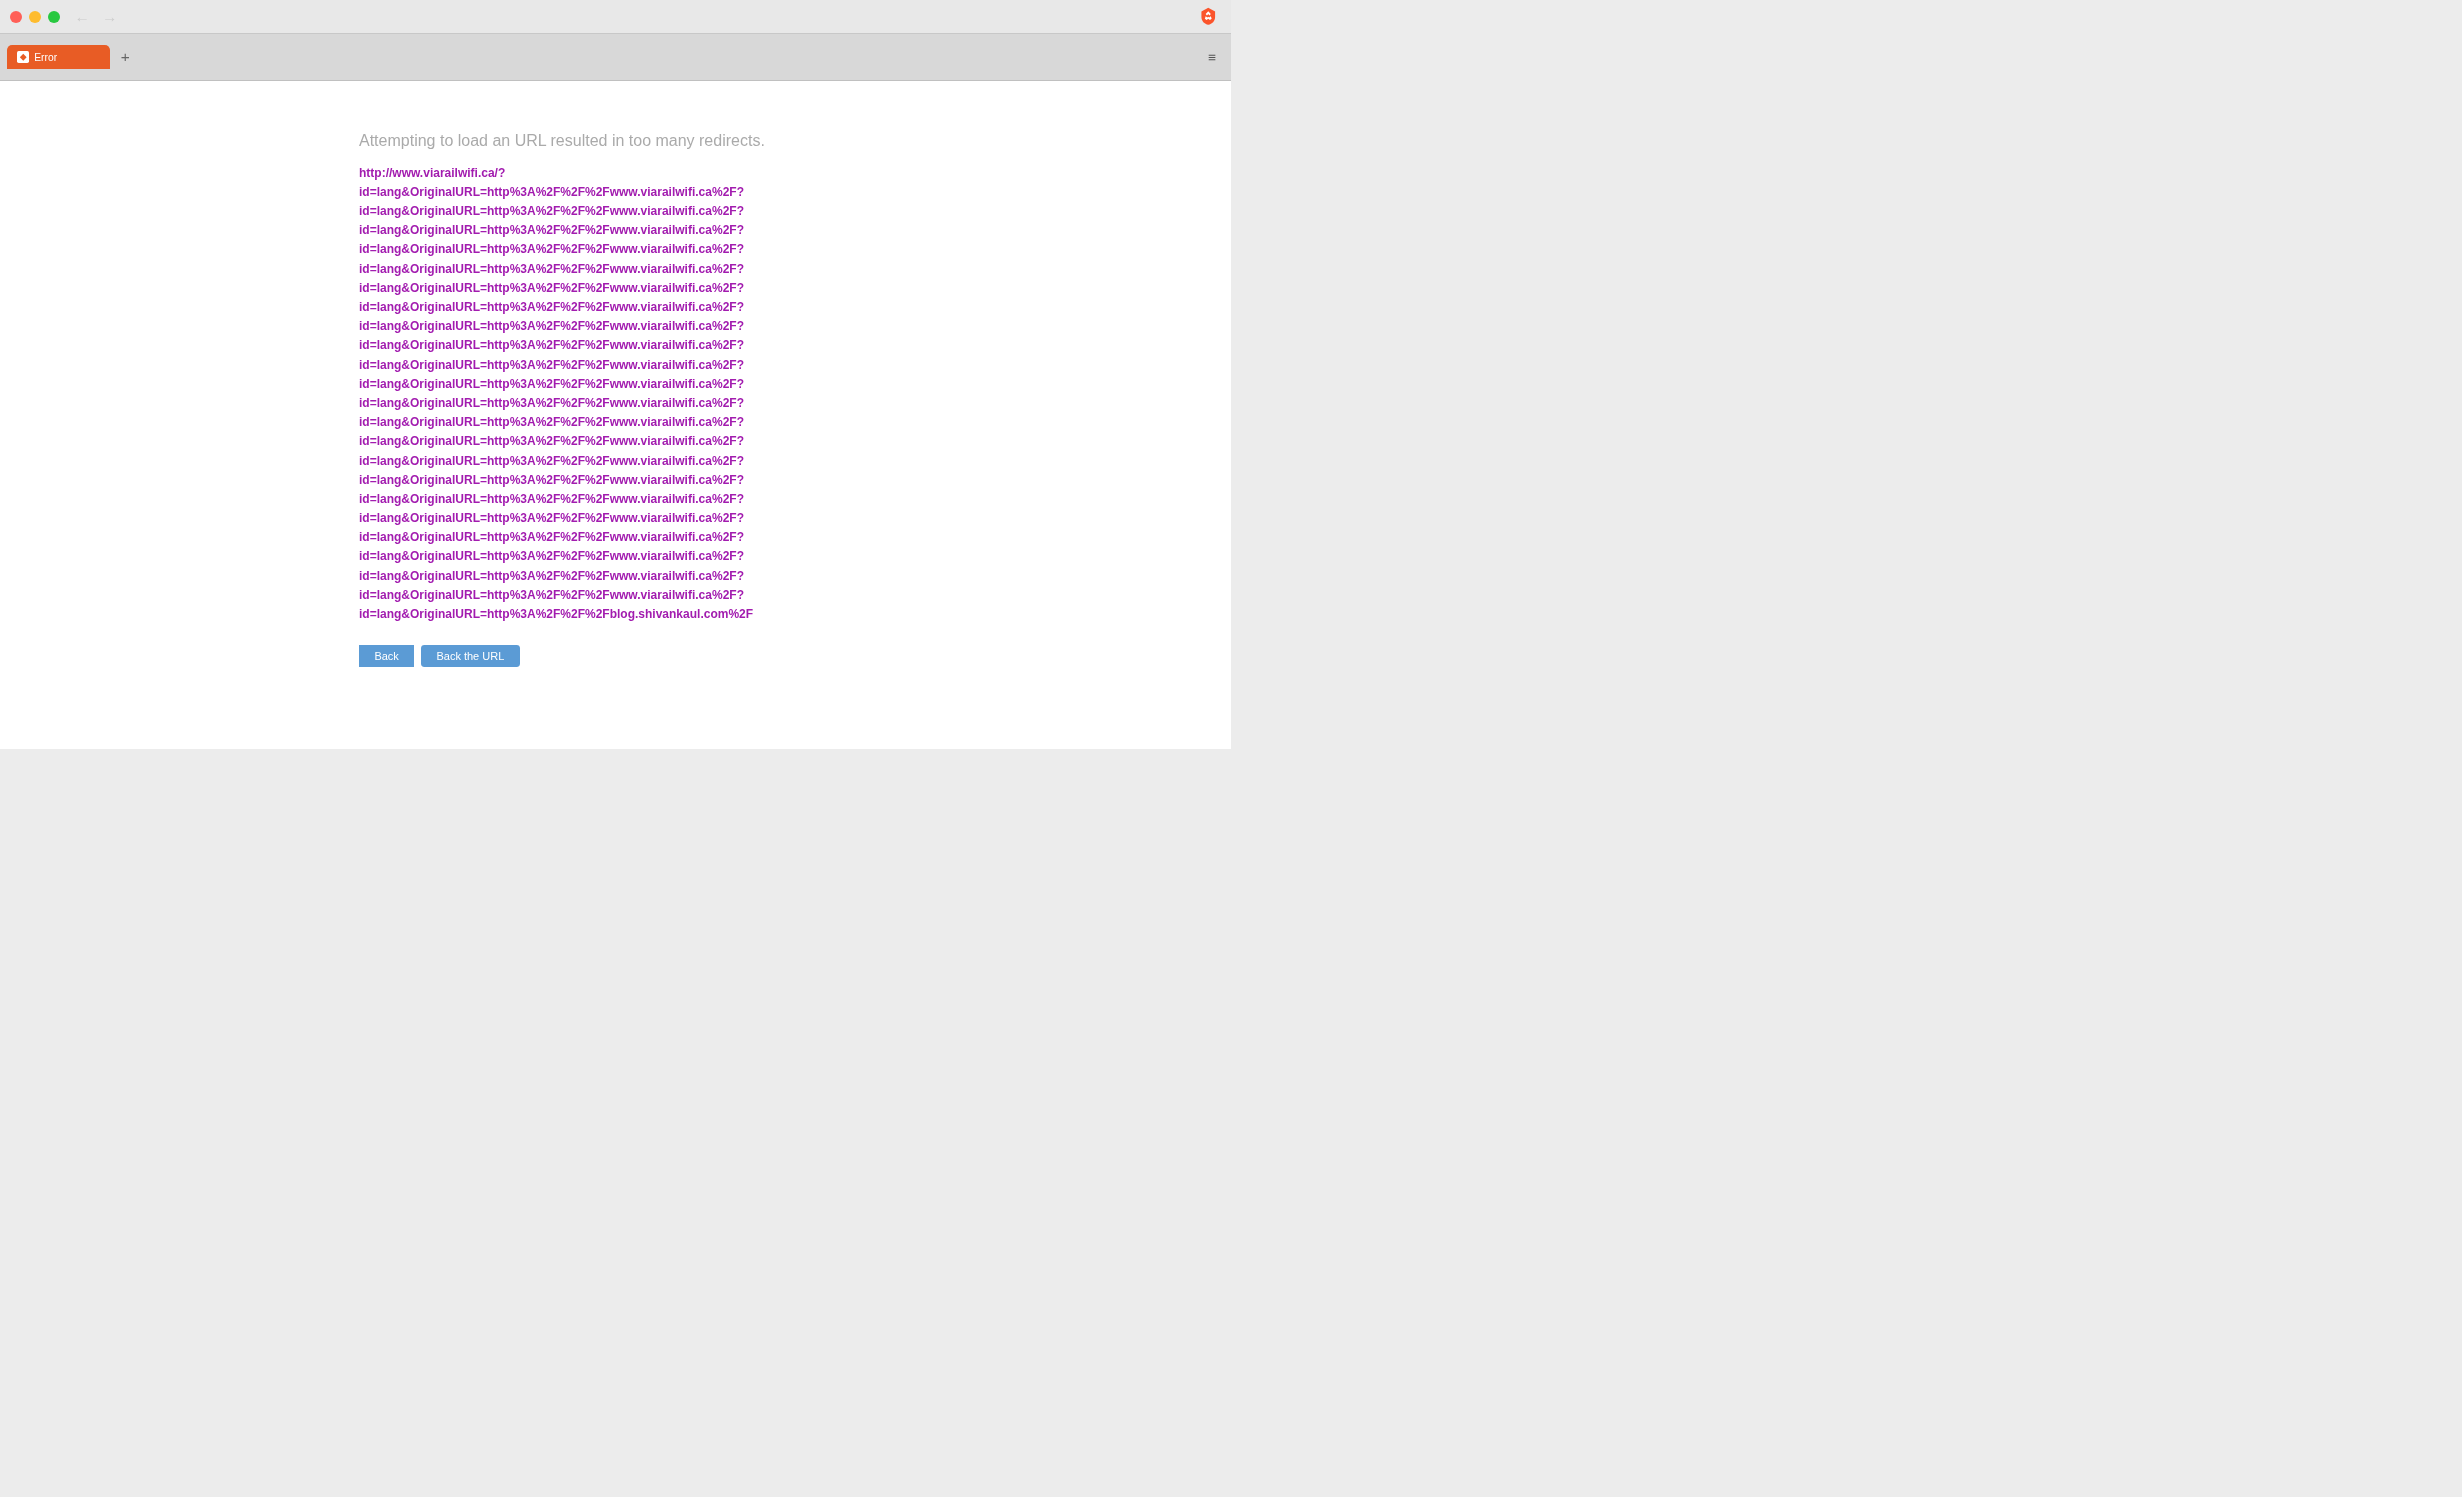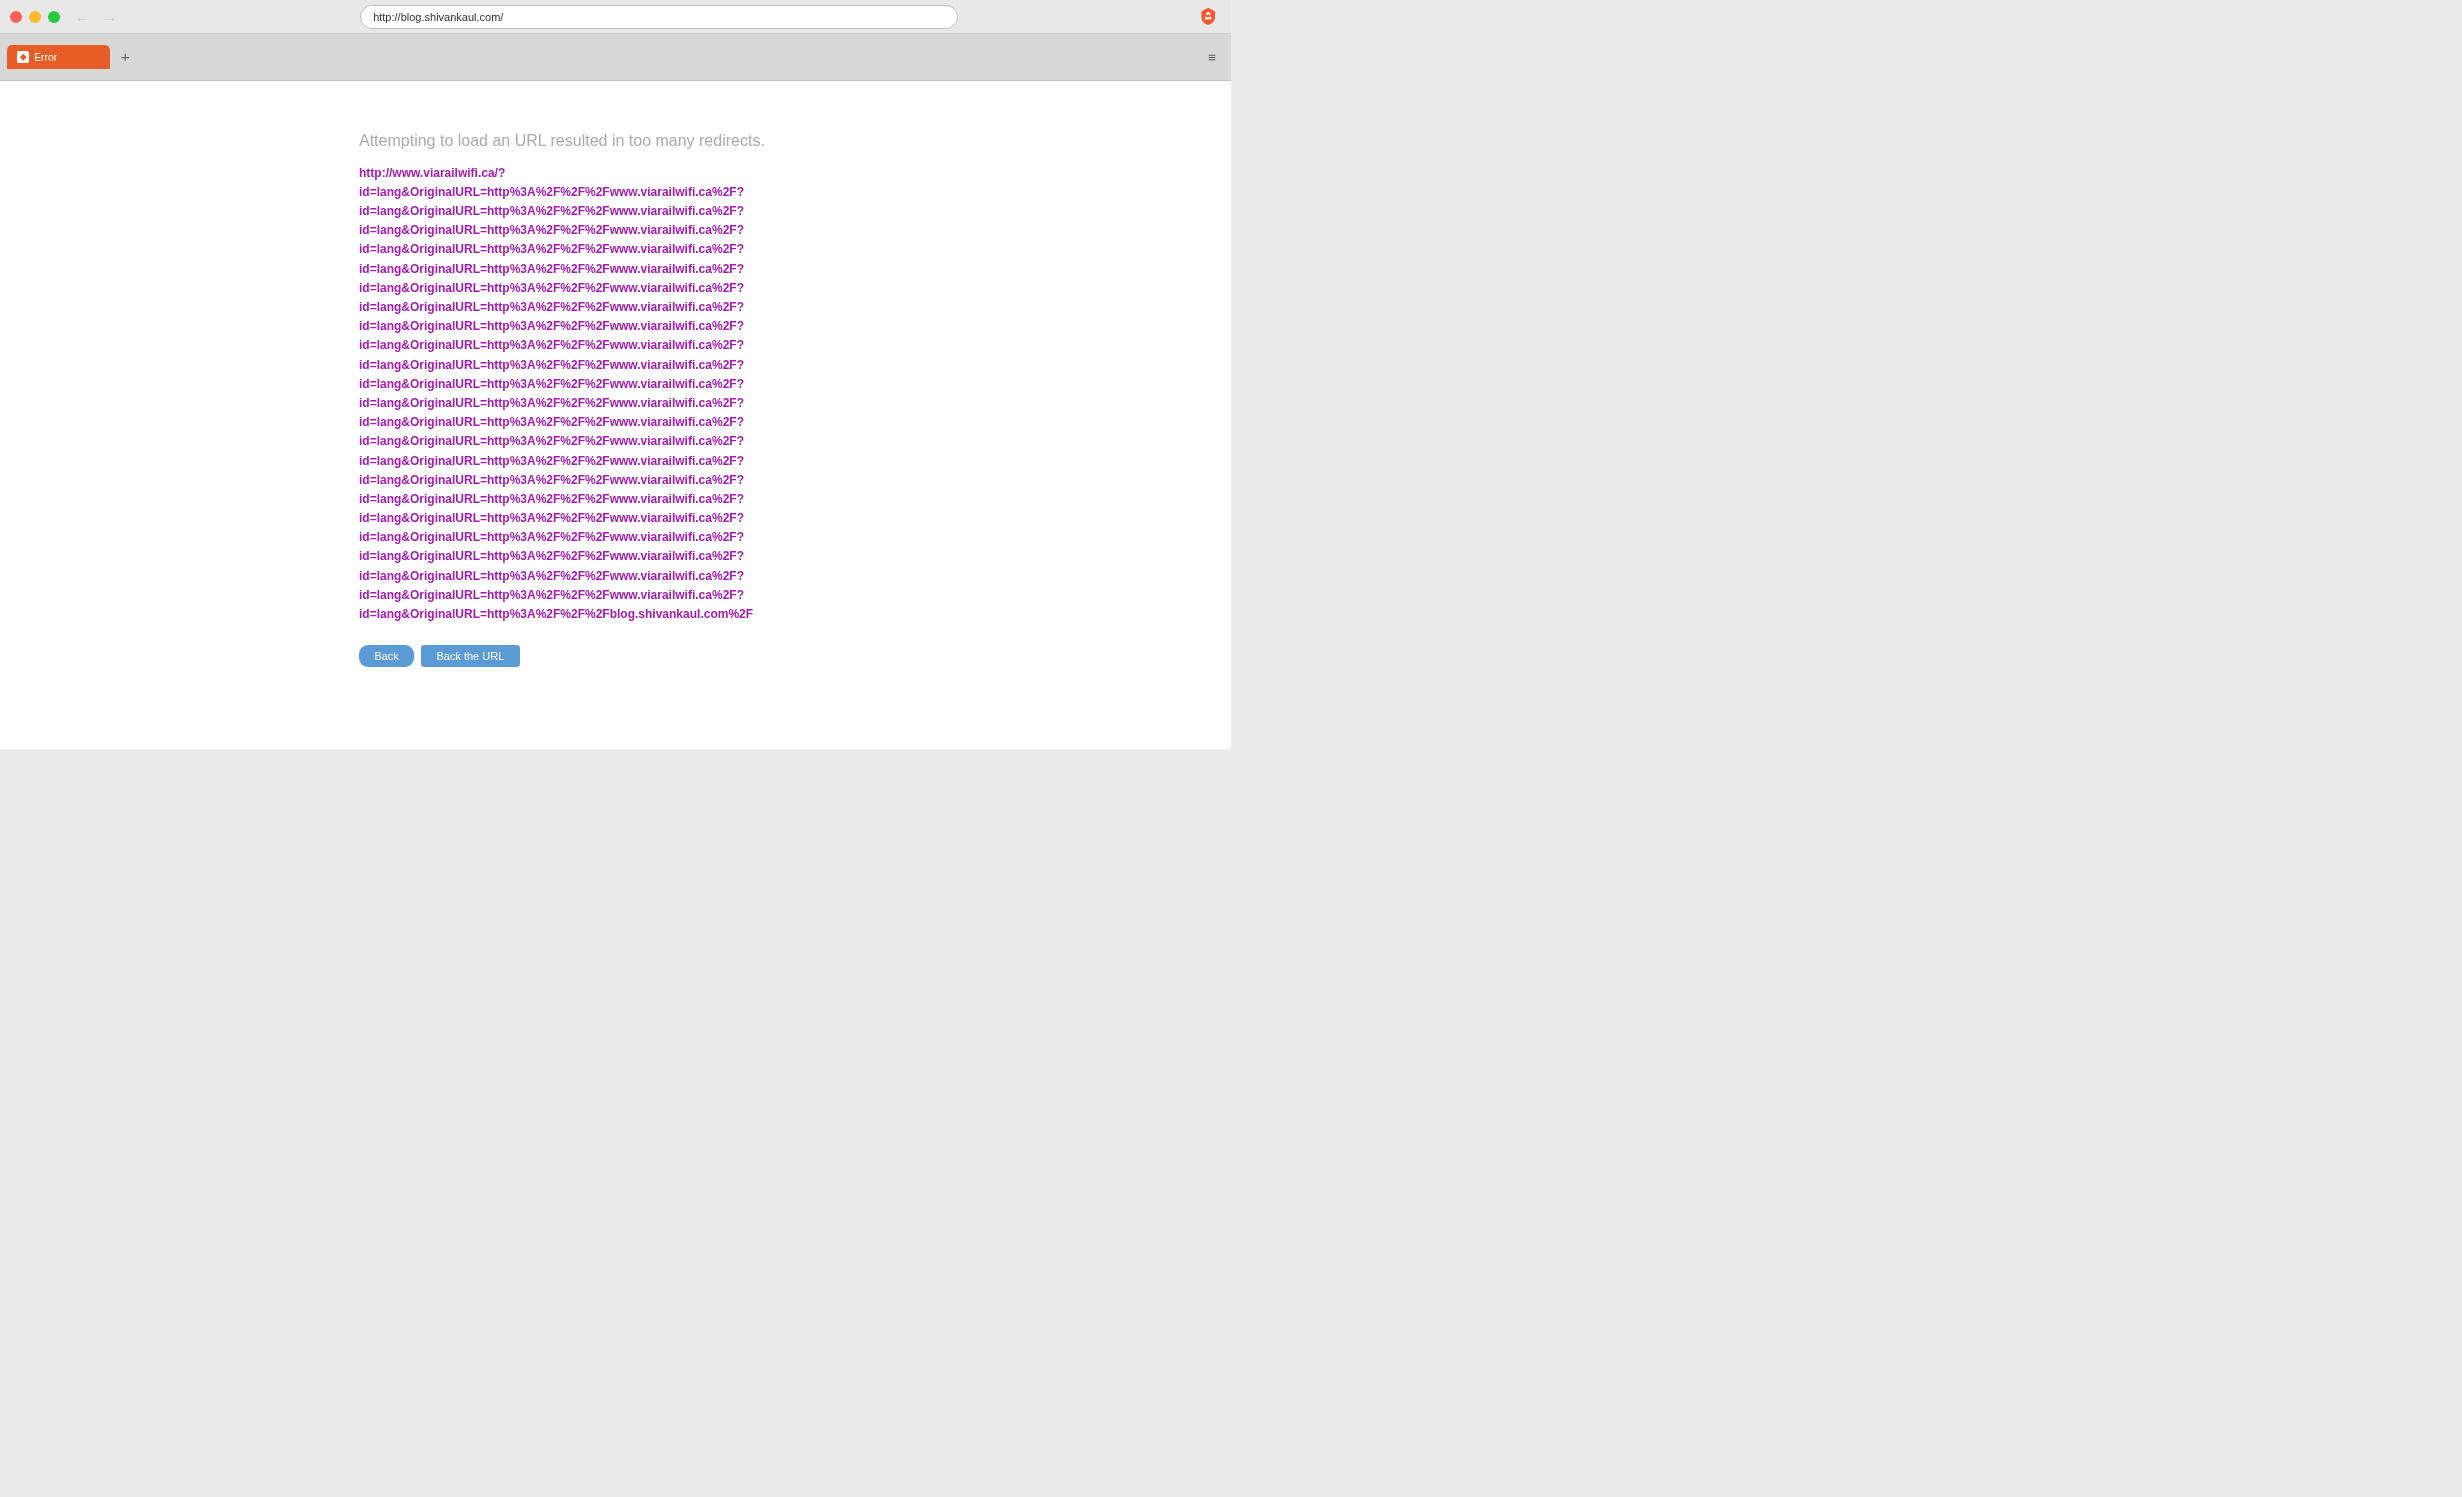"http://blog.shivankaul.com/" div.address-bar-container { html: <div> <div> <span>http://blog.shivankaul.com/</span> </div> </div> -> none }
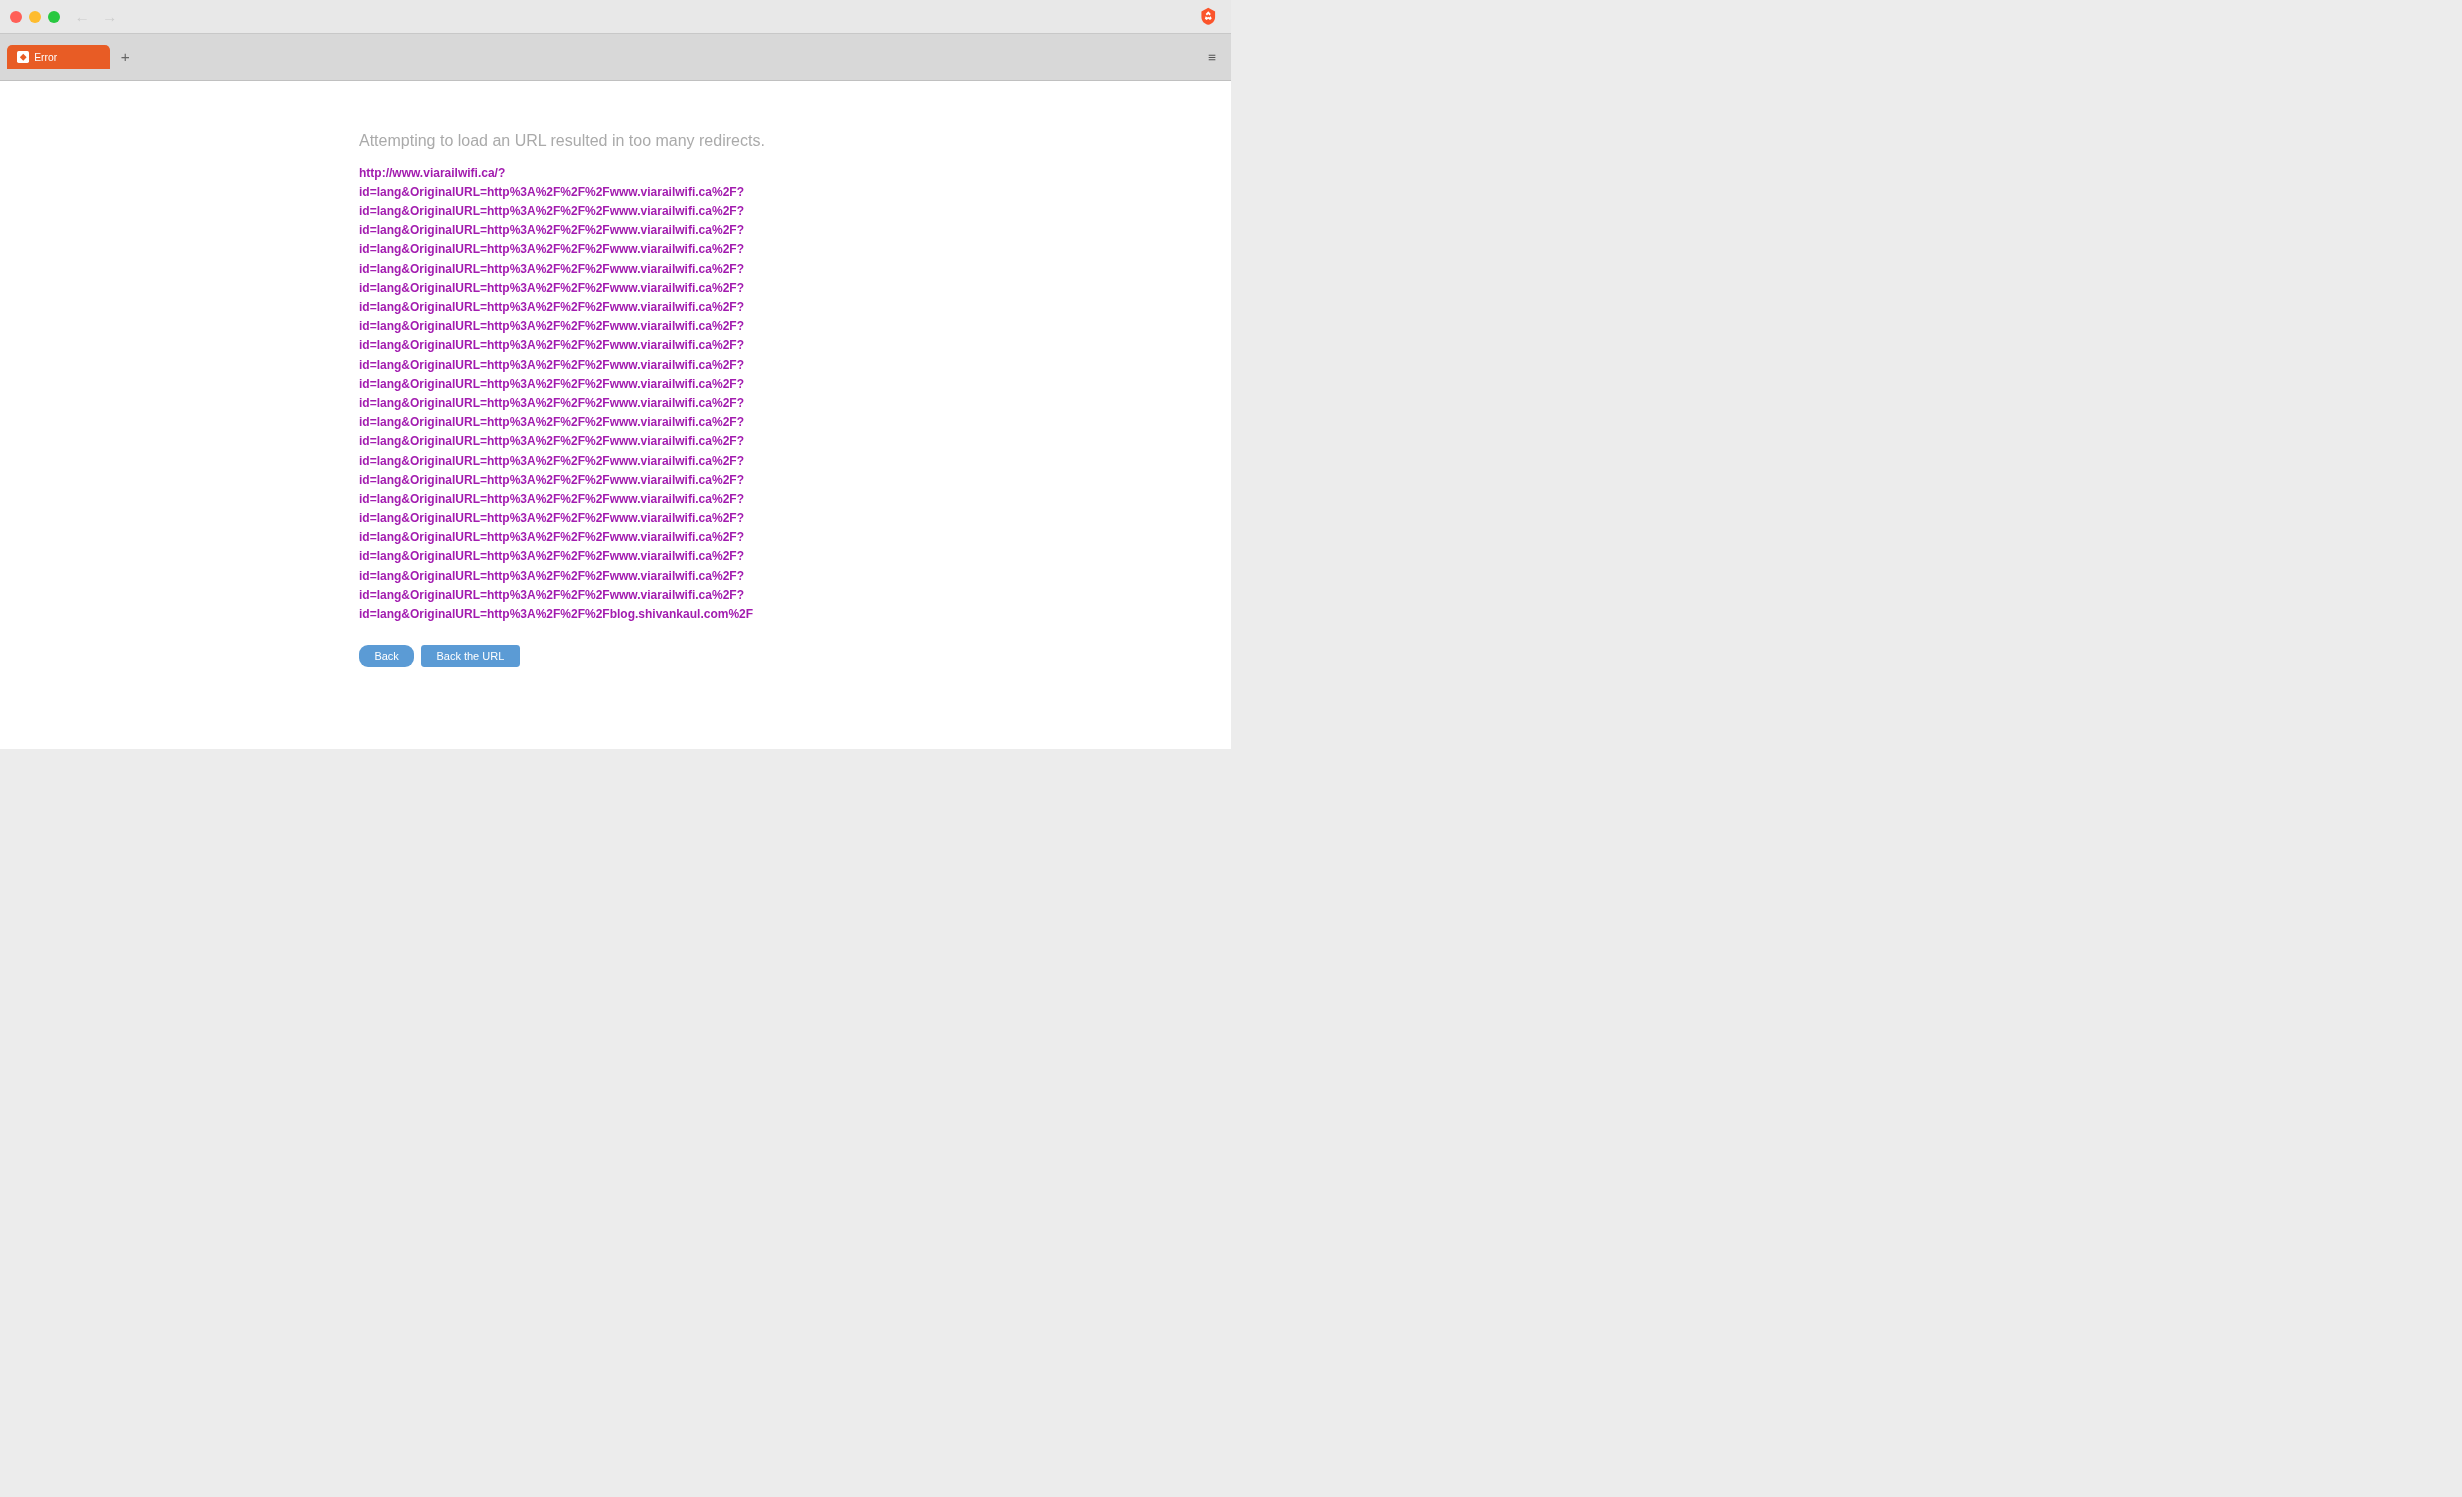"Back" .btn-back { border-radius: 9px -> 0 }
